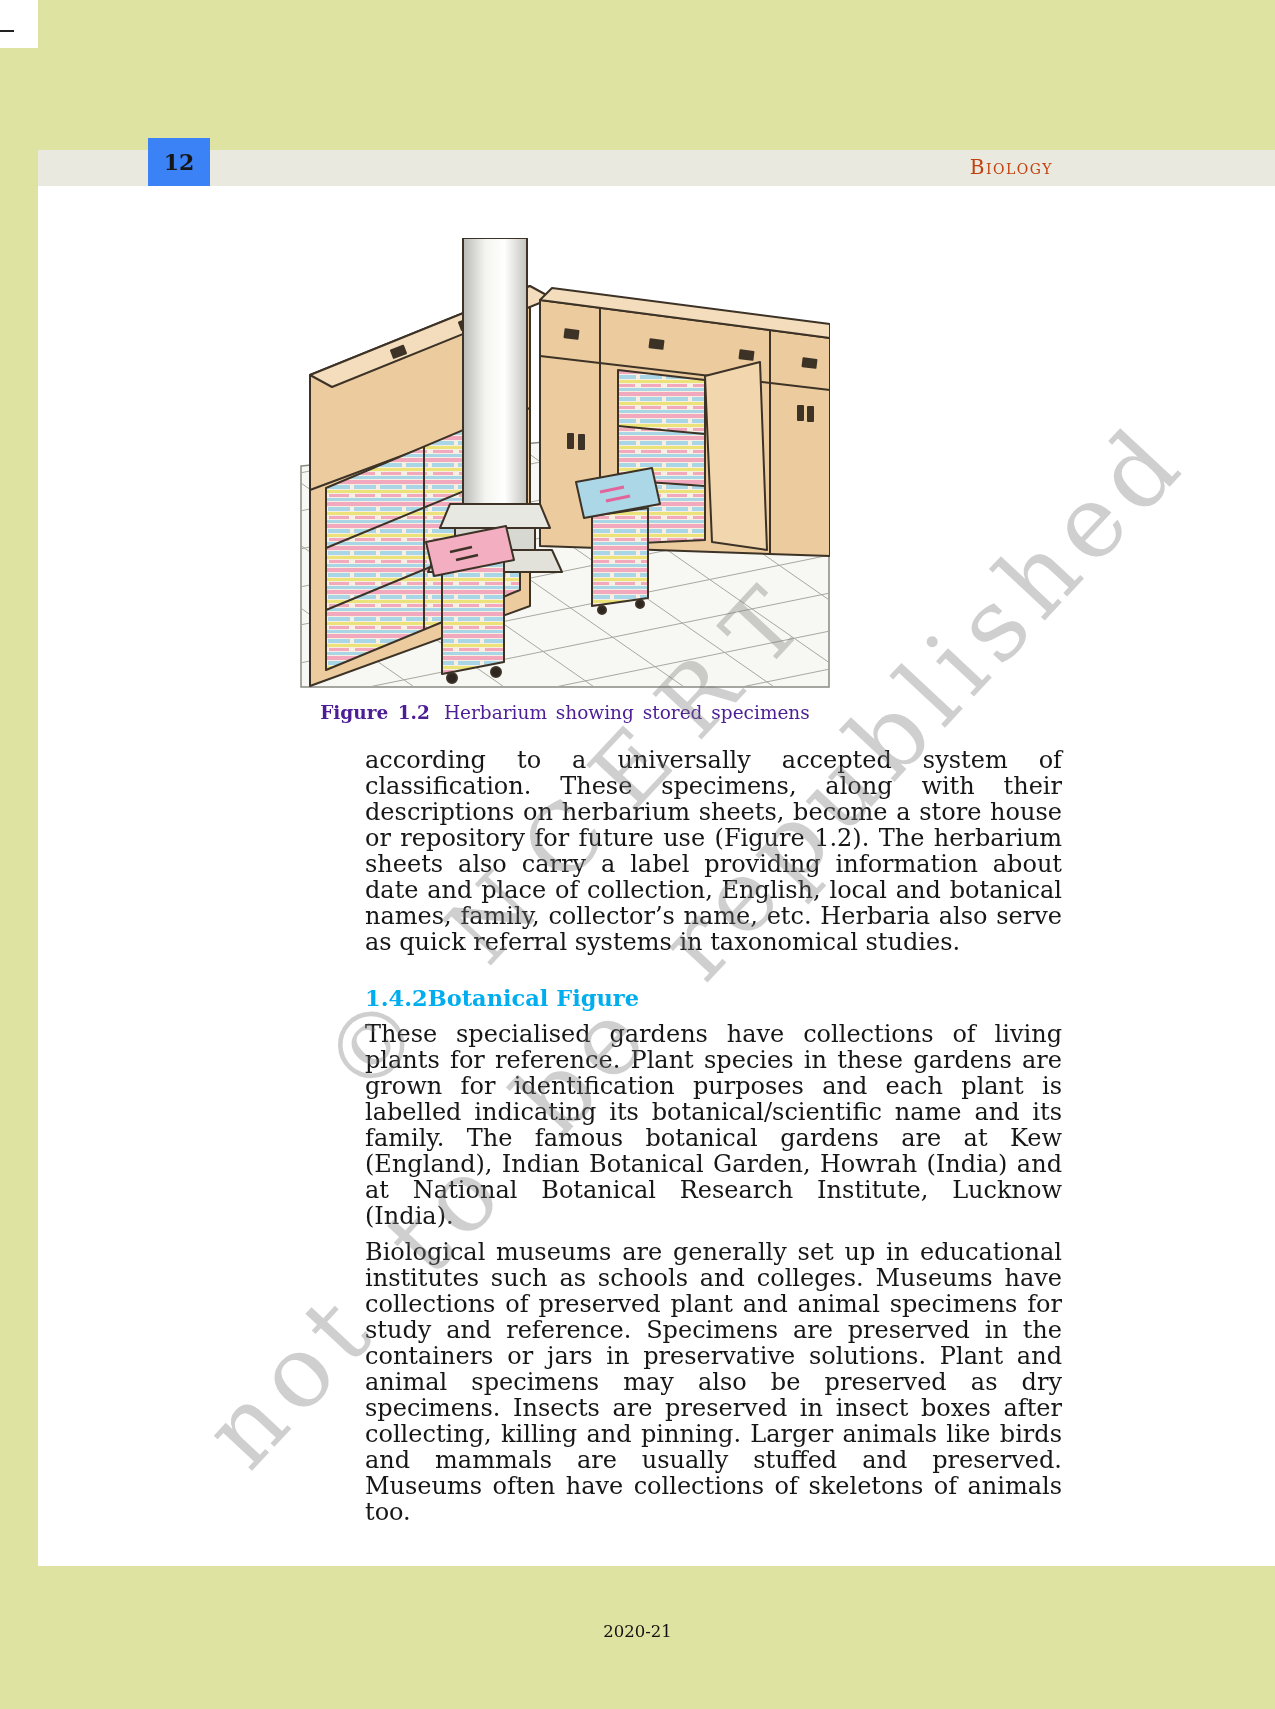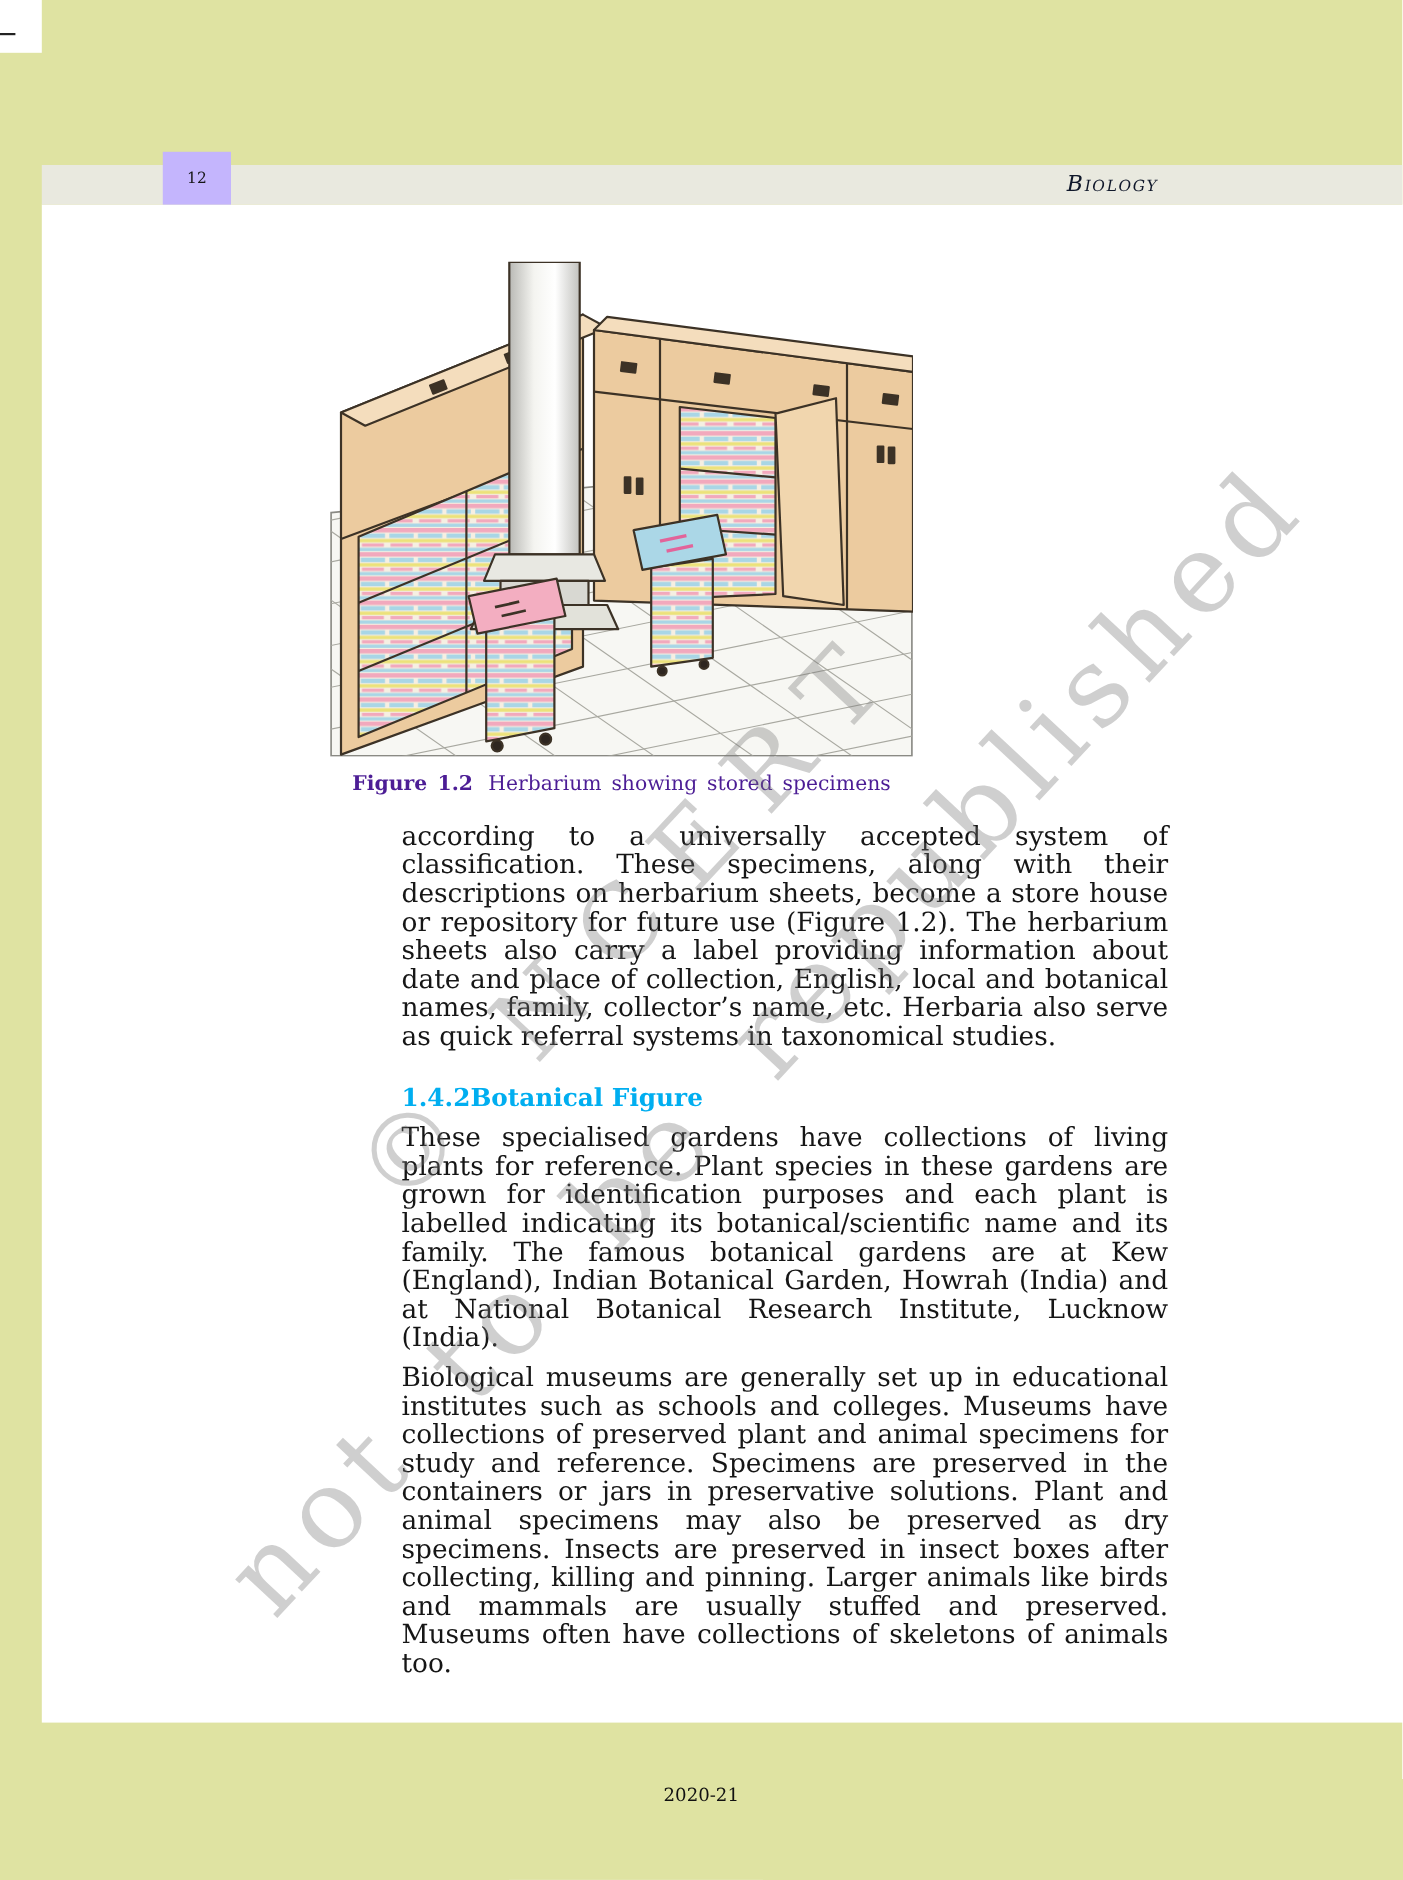"12" .page-number-box { background: #c4b5fd -> #3b82f6; font-size: 14px -> 22px; font-weight: normal -> bold }
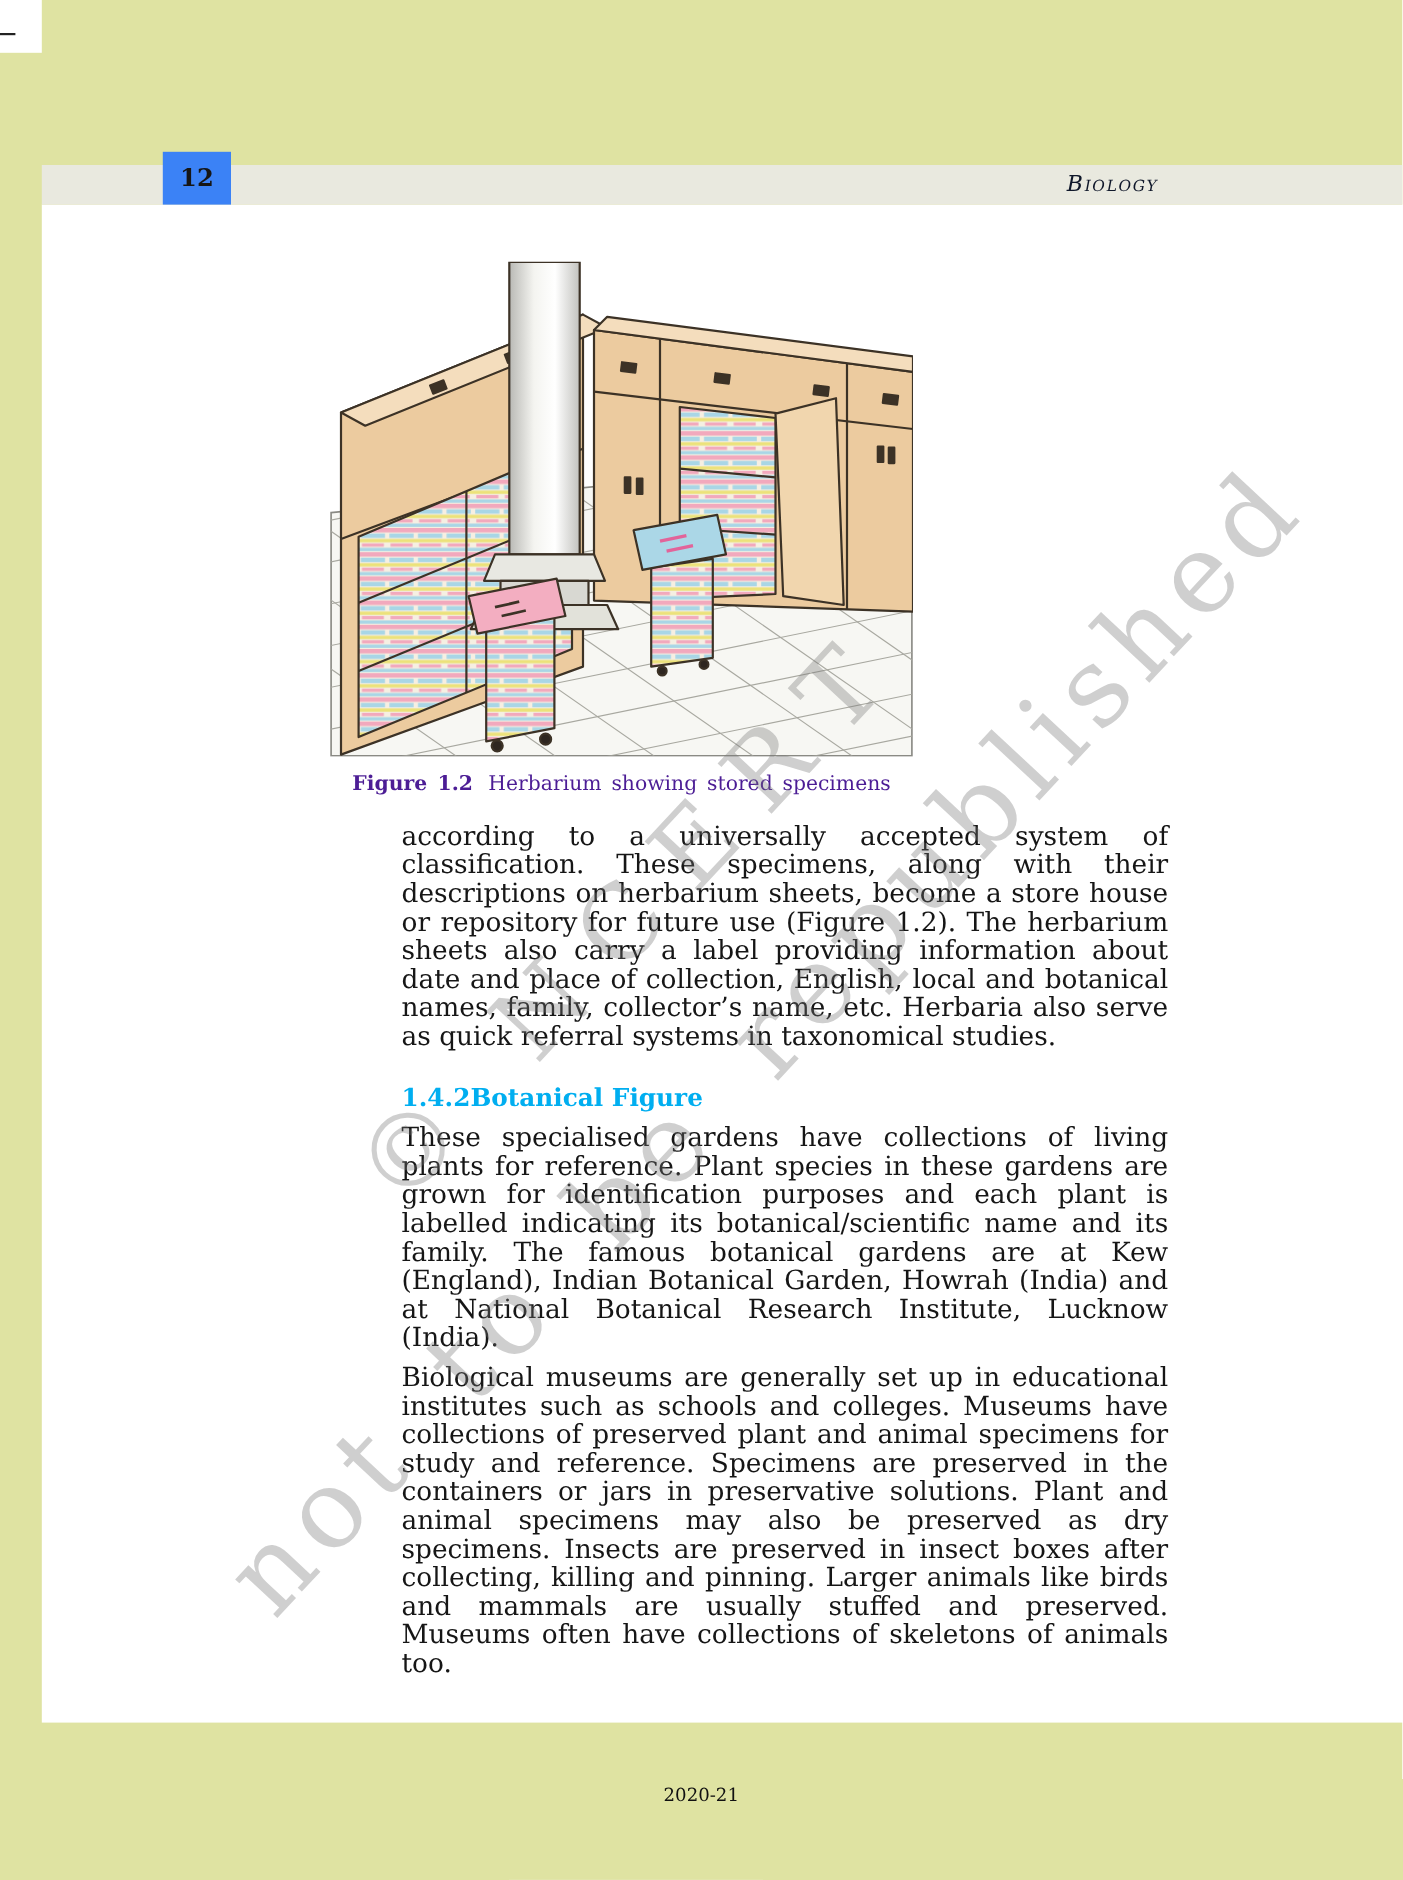"Biology" .header-title { color: #0f172a -> #c2410c; font-style: italic -> none }
